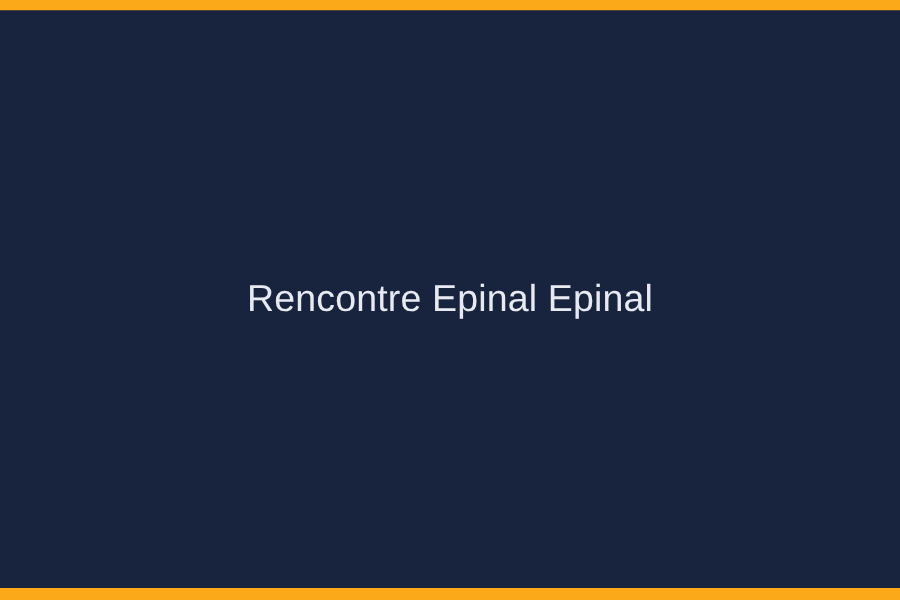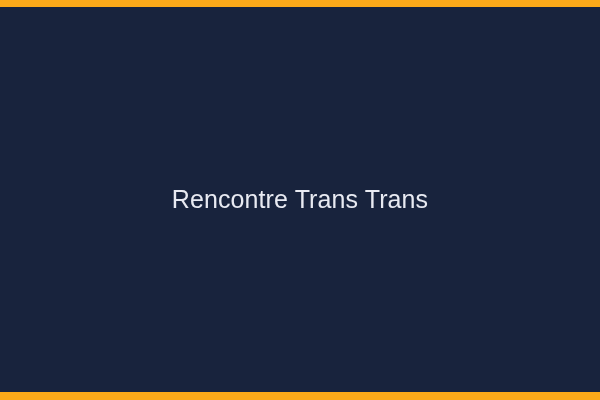"Rencontre Trans Trans" h1 { text: Trans Trans -> Epinal Epinal }
